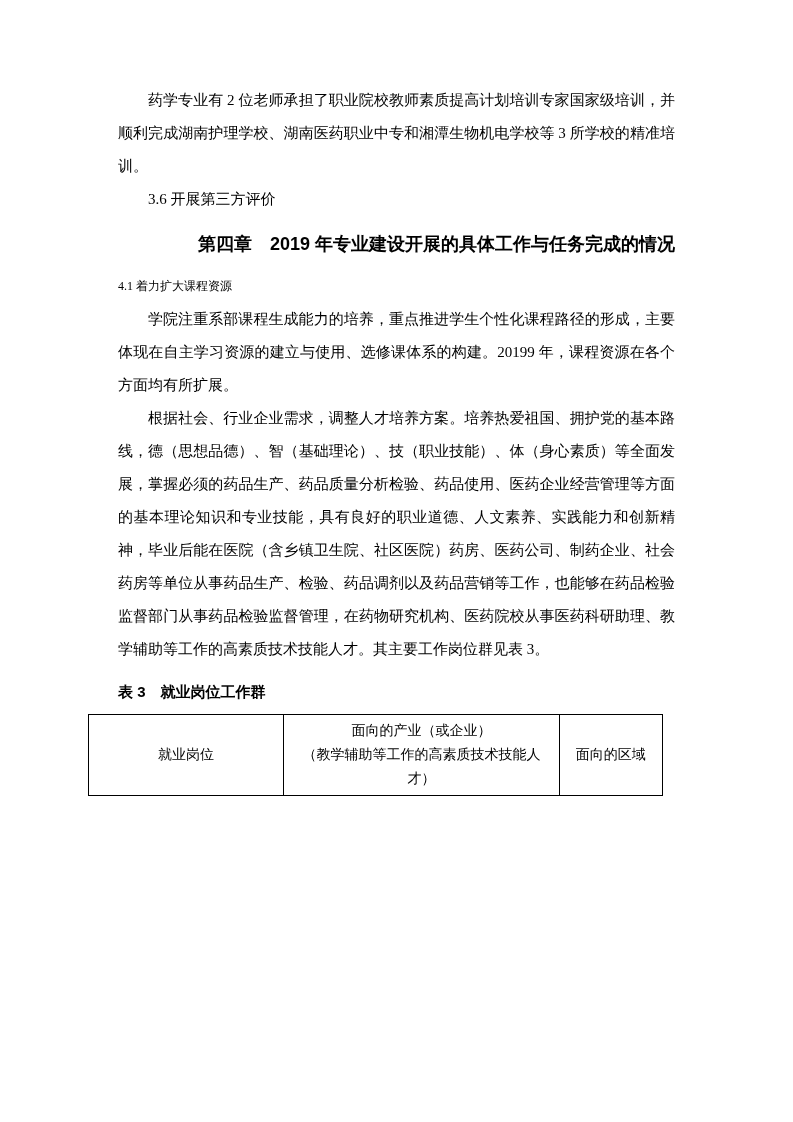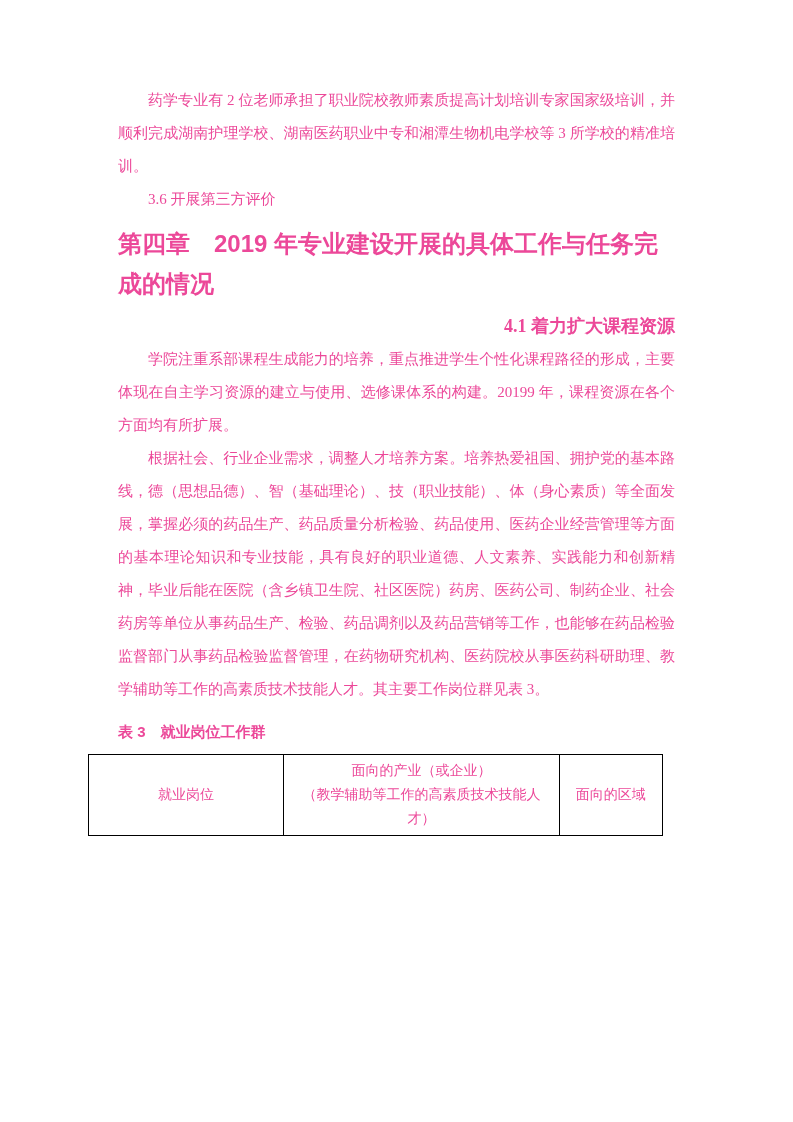"药学专业有 2" .page { color: #ec4899 -> #000000 }
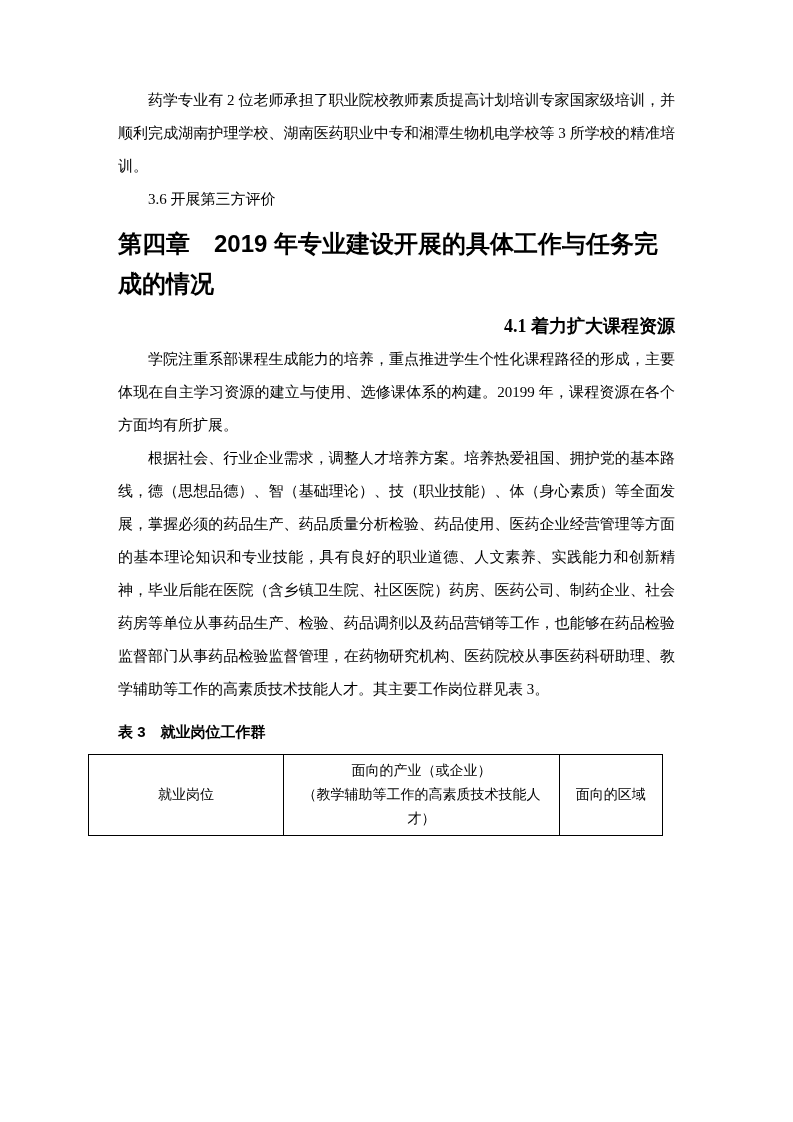"第四章 2019 年专业建设开展的具体工作与任务完成的情况" .chapter-heading { font-size: 24px -> 18px; text-align: left -> right }
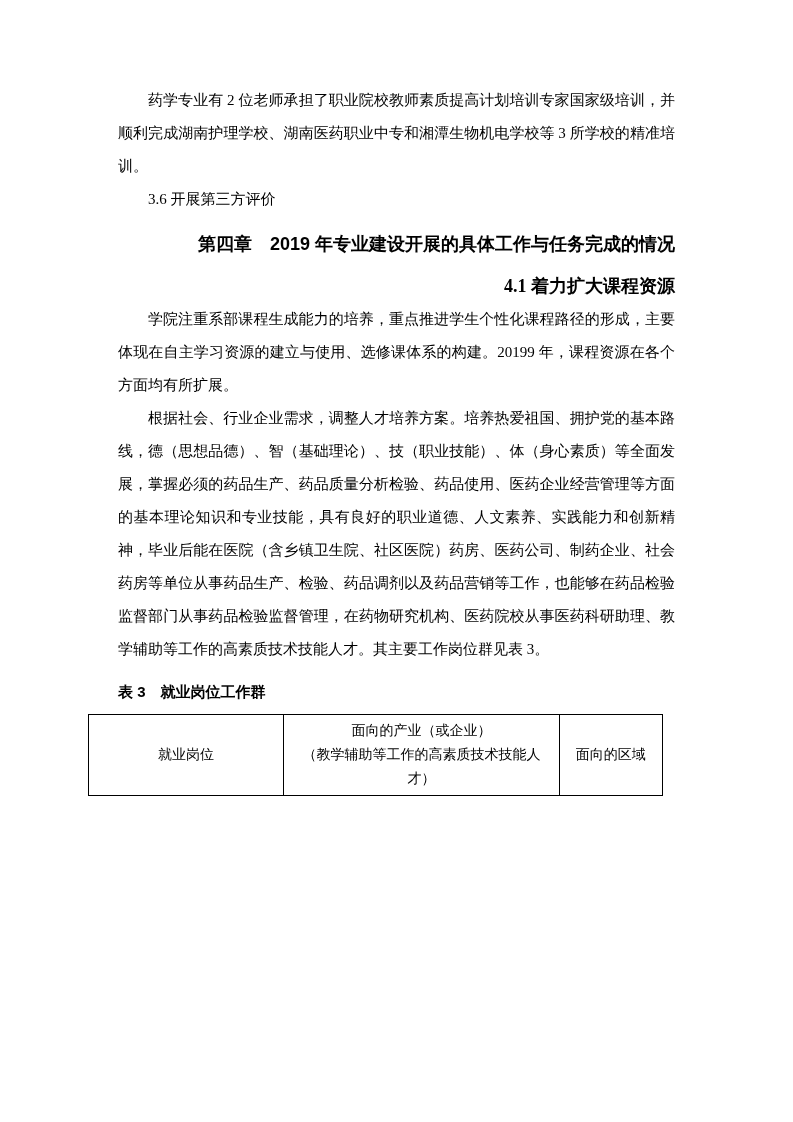"4.1 着力扩大课程资源" .section-heading { font-size: 18px -> 12px; font-weight: bold -> normal; text-align: right -> left }
